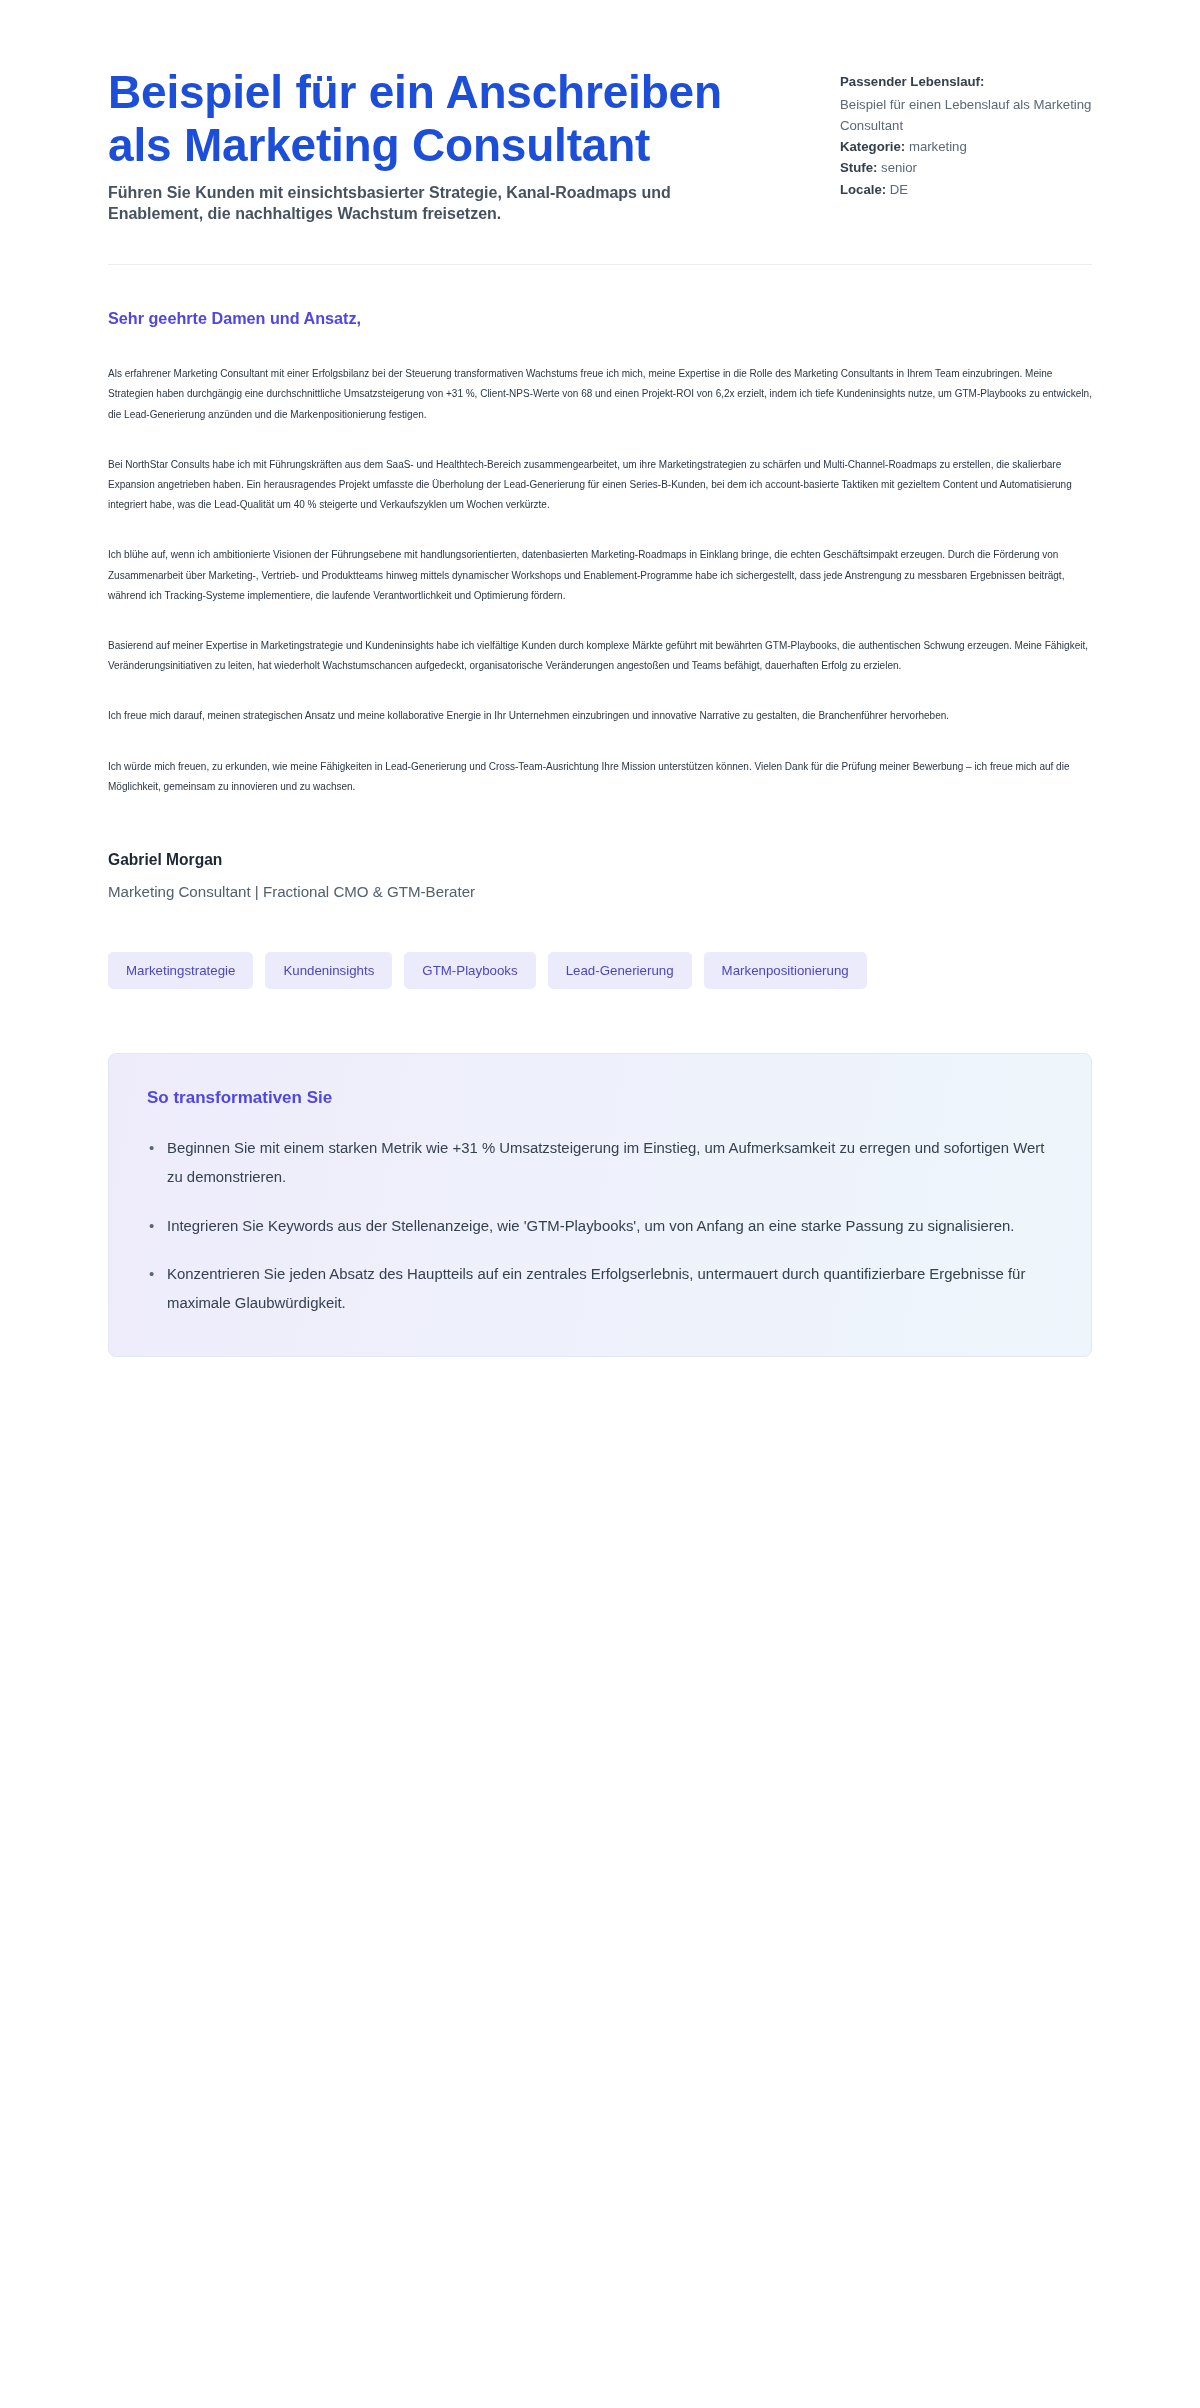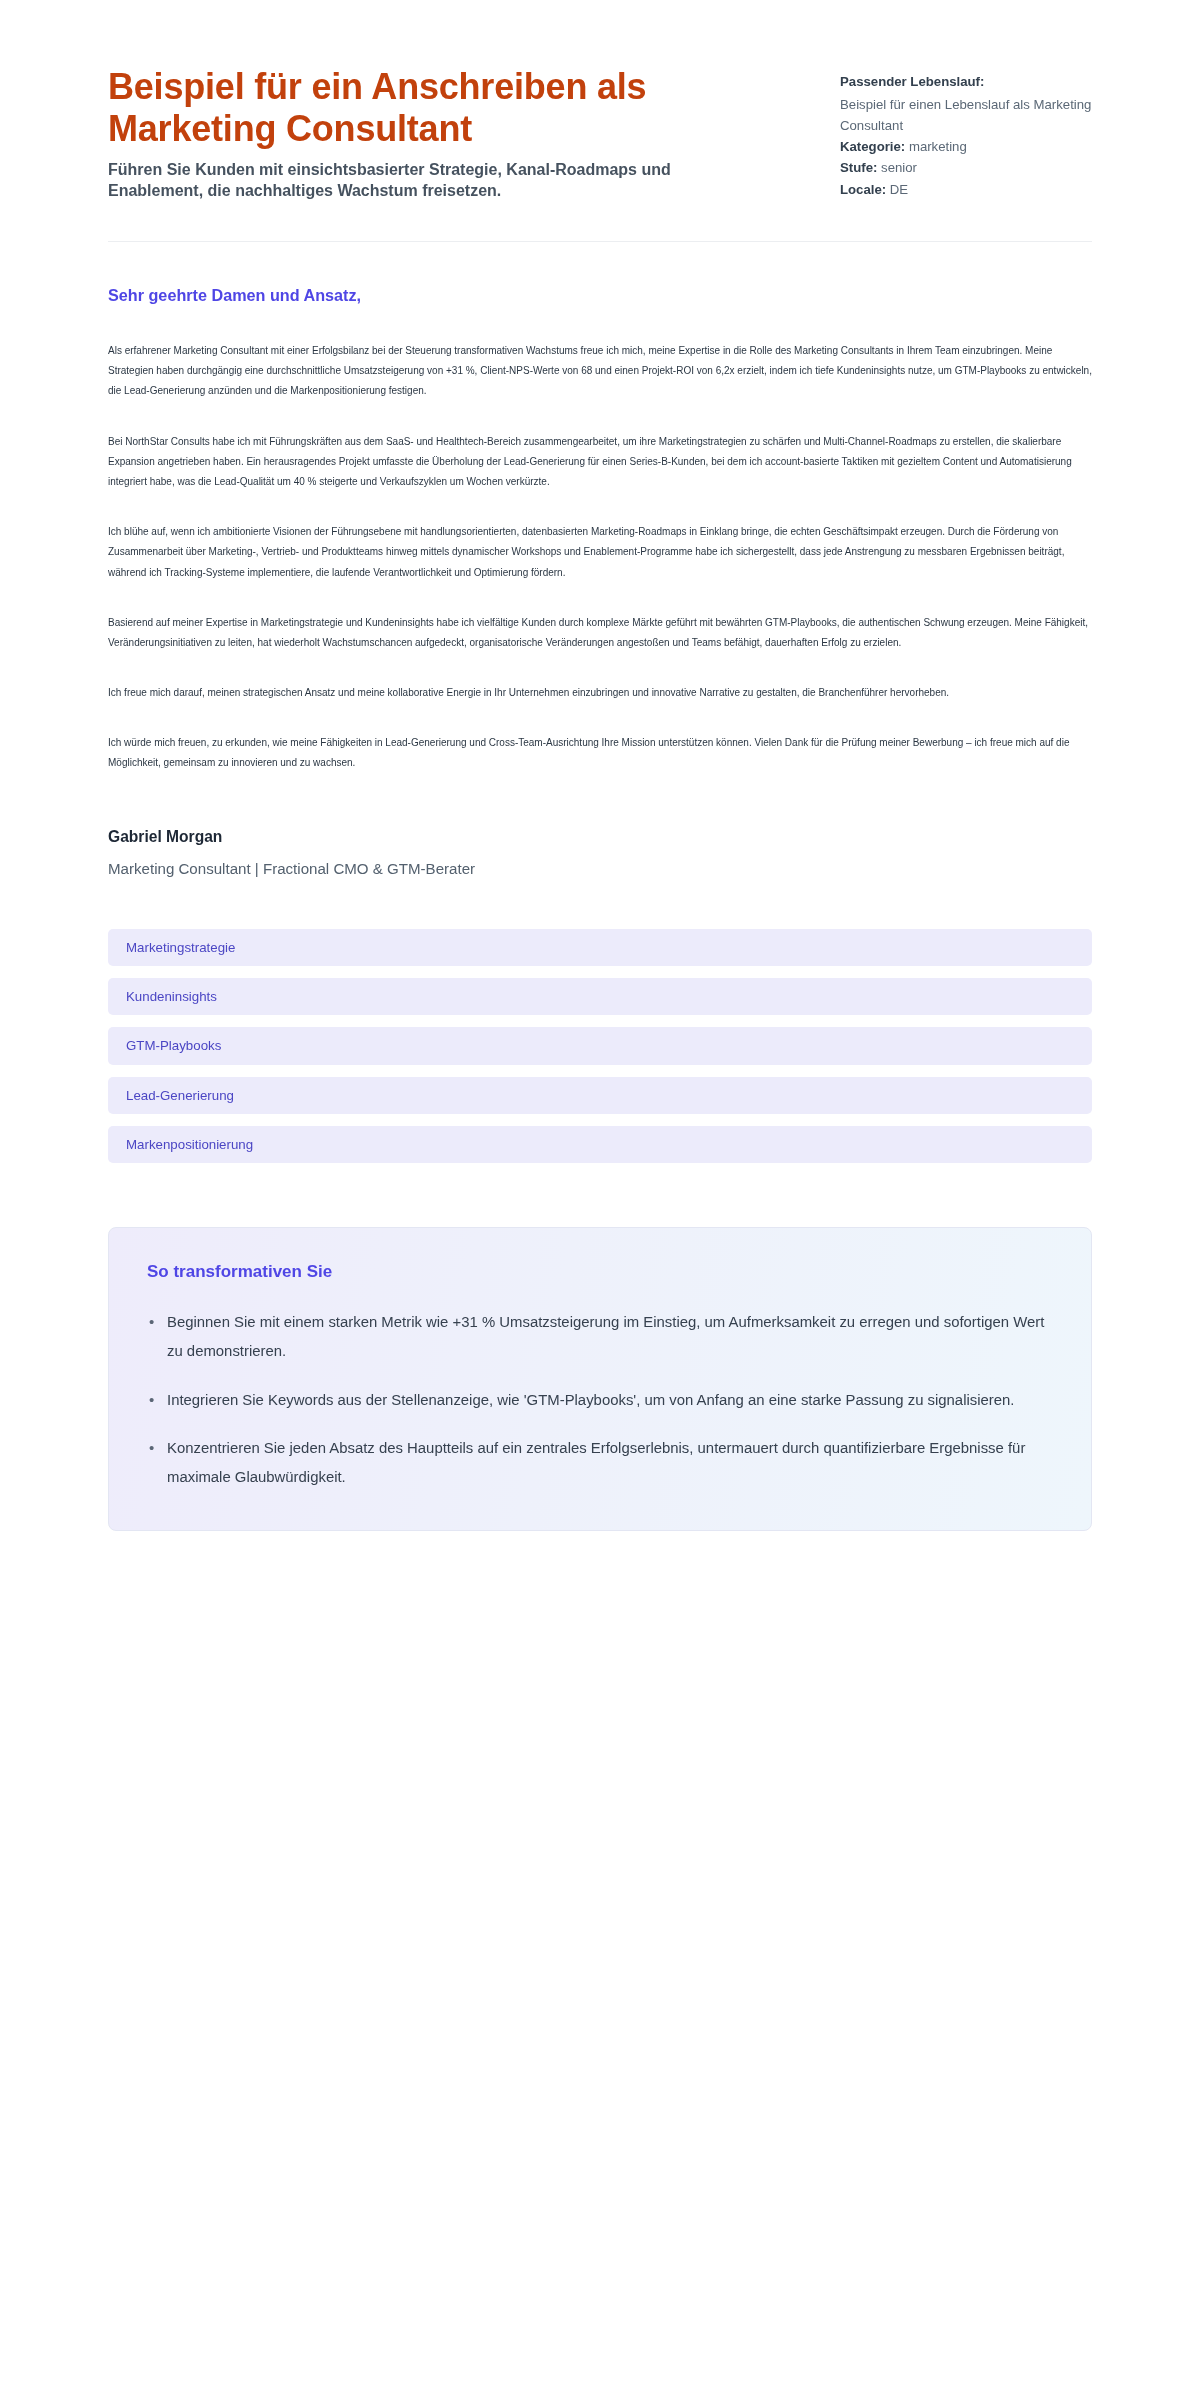"Beispiel für ein Anschreiben als" .doc-title { color: #c2410c -> #1d4ed8; font-size: 36px -> 46px }
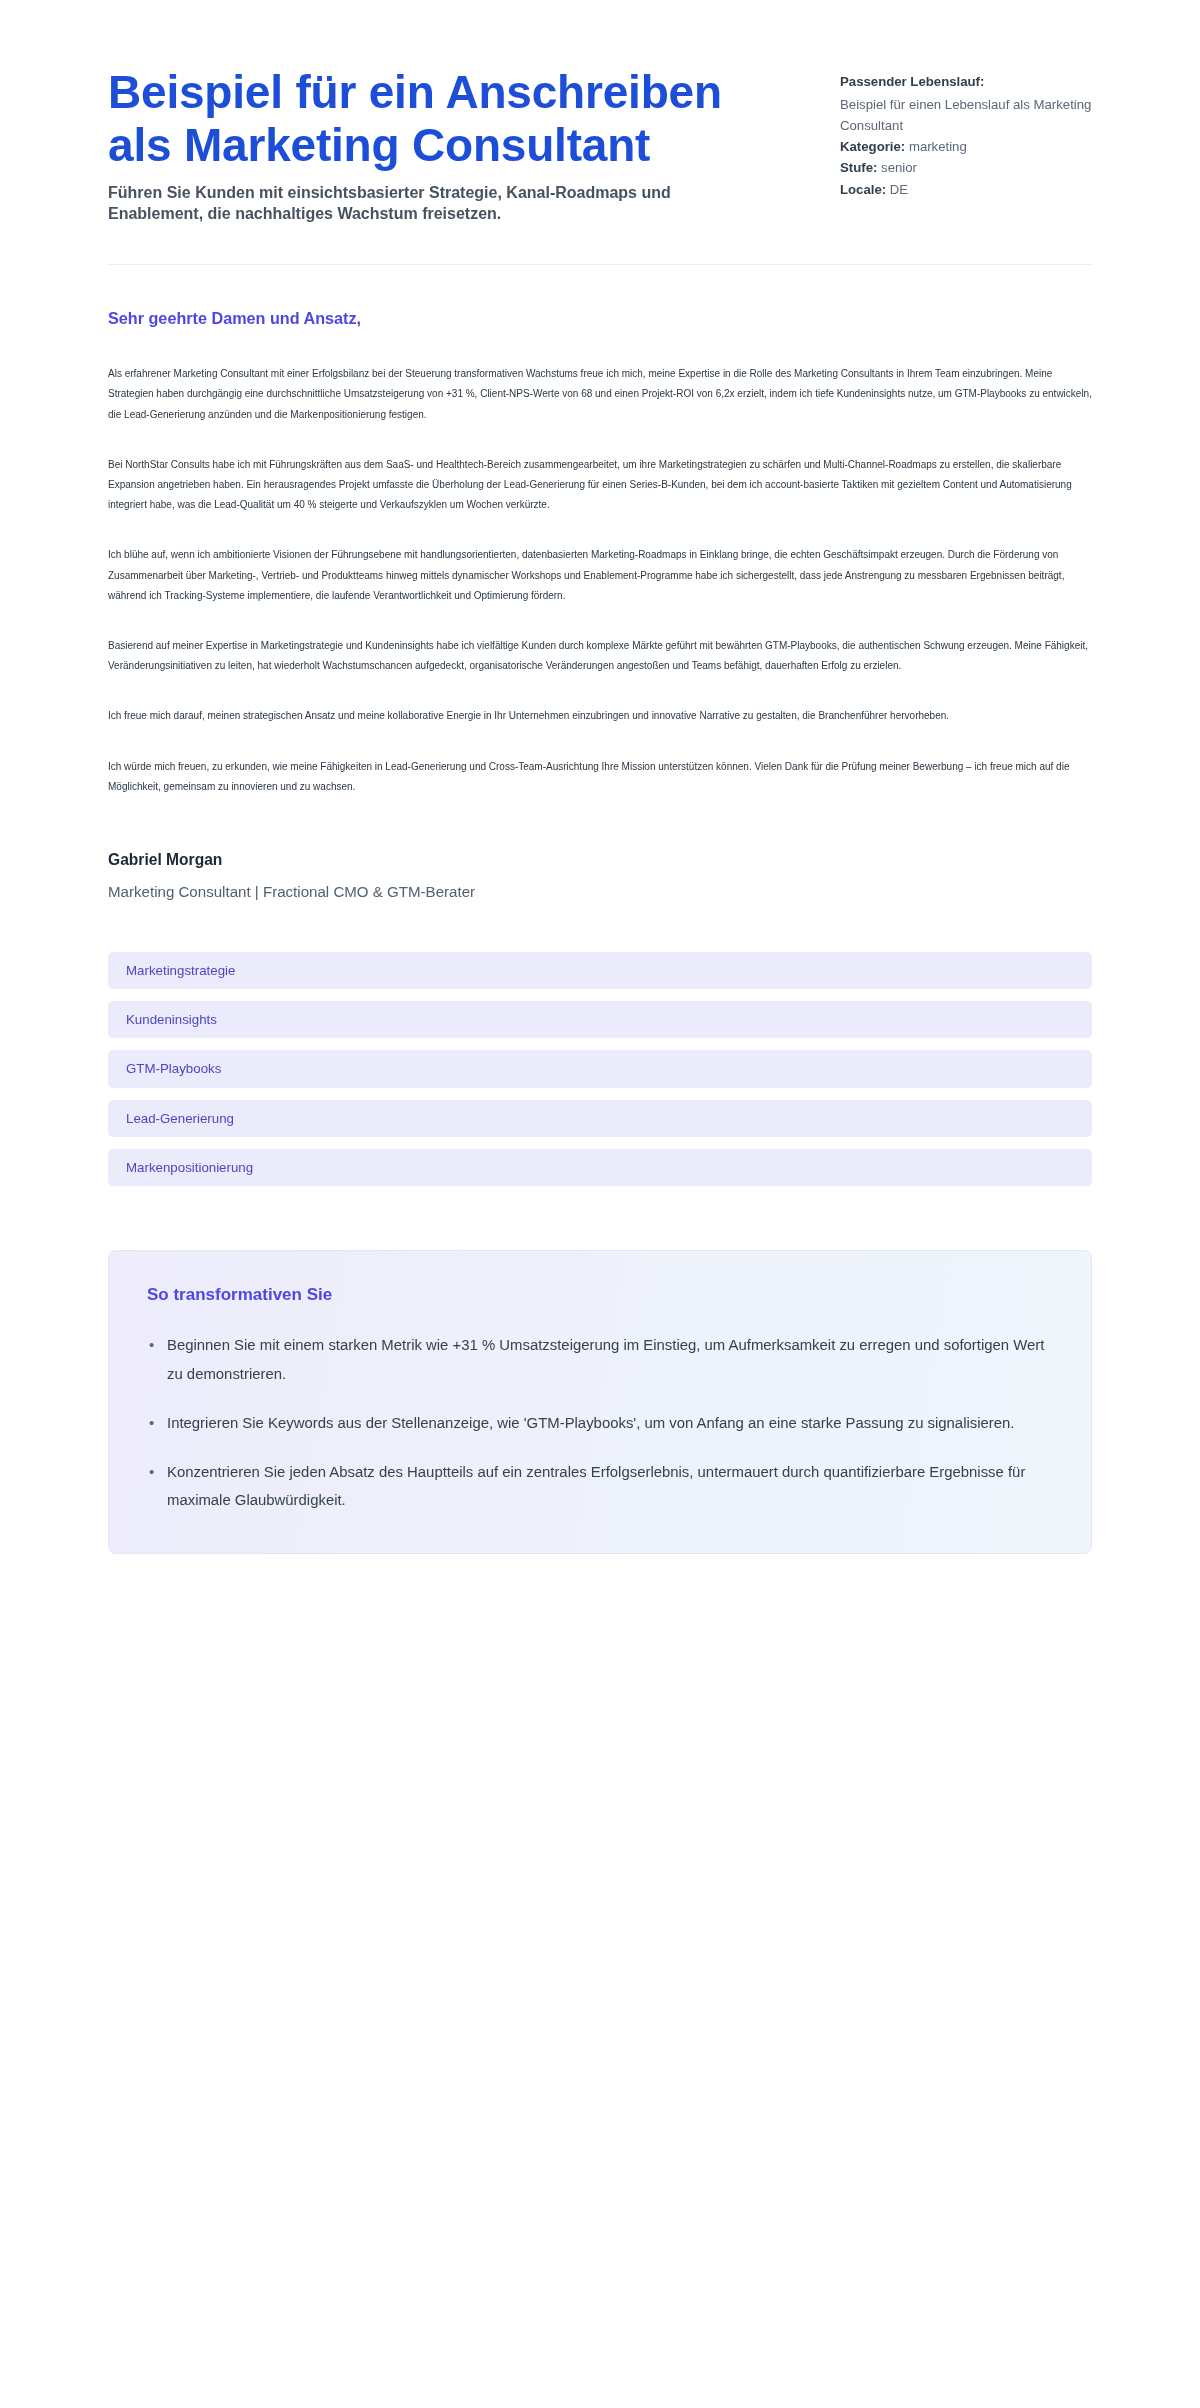"Marketingstrategie" .tags { flex-direction: column -> none }
